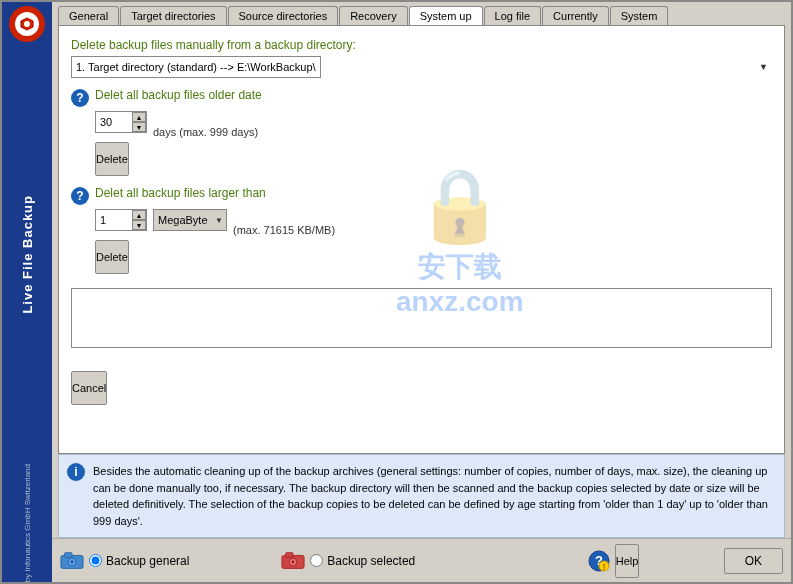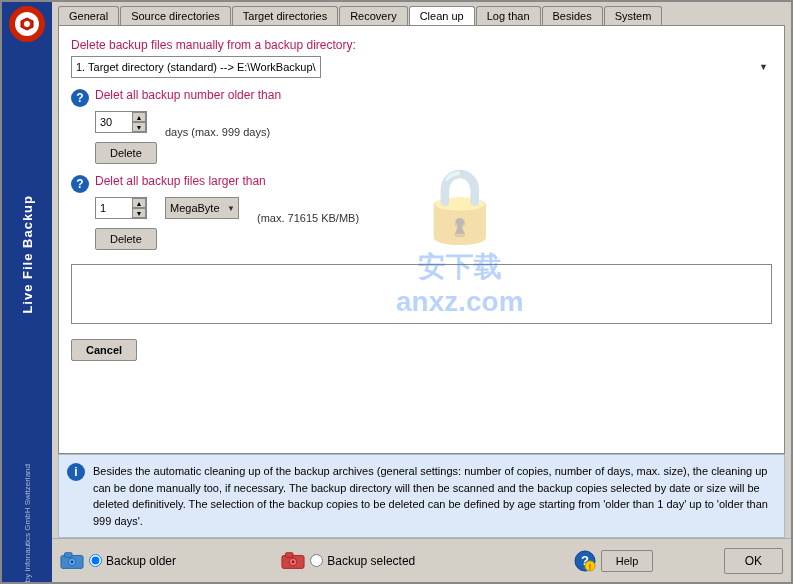"Source directories" div.tab { order: before "Target directories" -> after "Target directories" }
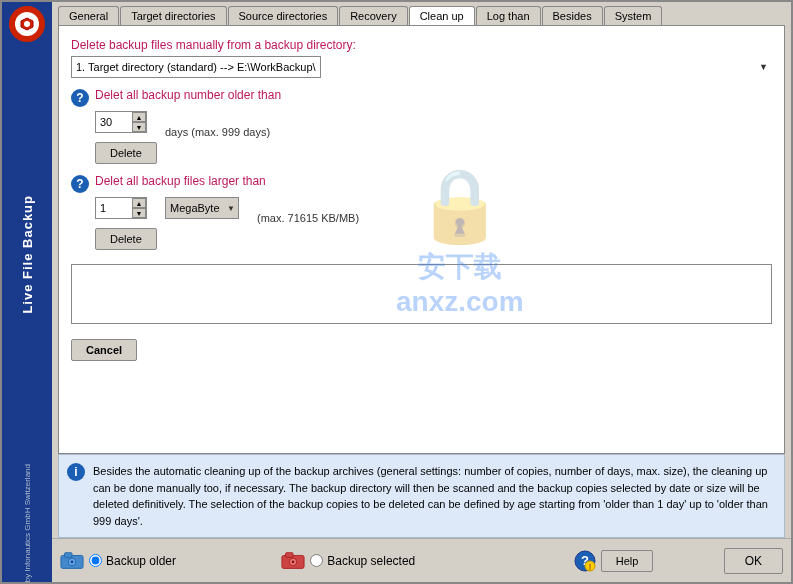"Clean up" div.tab { text: Clean -> System }
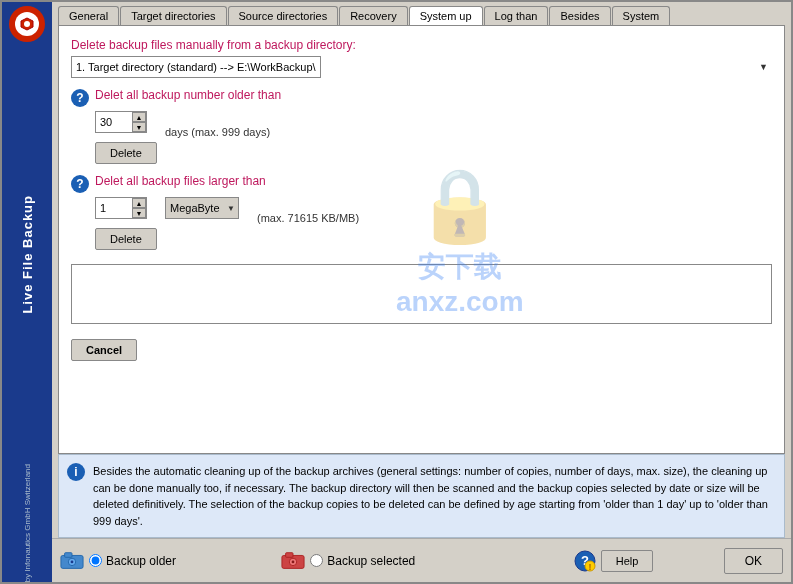"Log than" div.tab { text: than -> file }
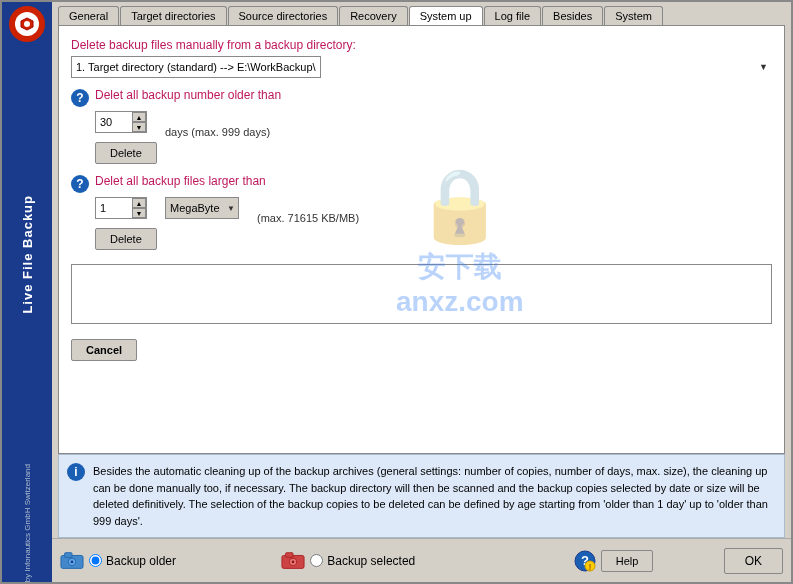"Besides" div.tab { text: Besides -> Currently }
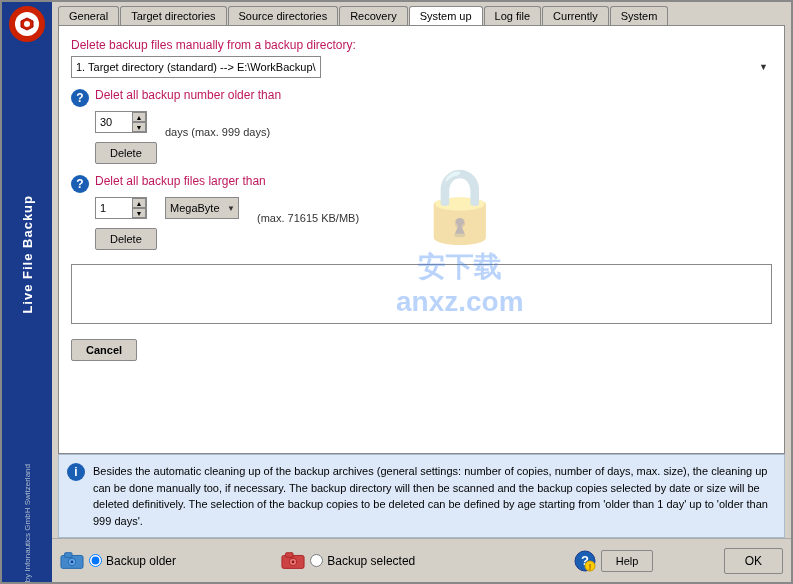"Delete backup files manually from" .section-label { color: #be185d -> #4d7c0f }
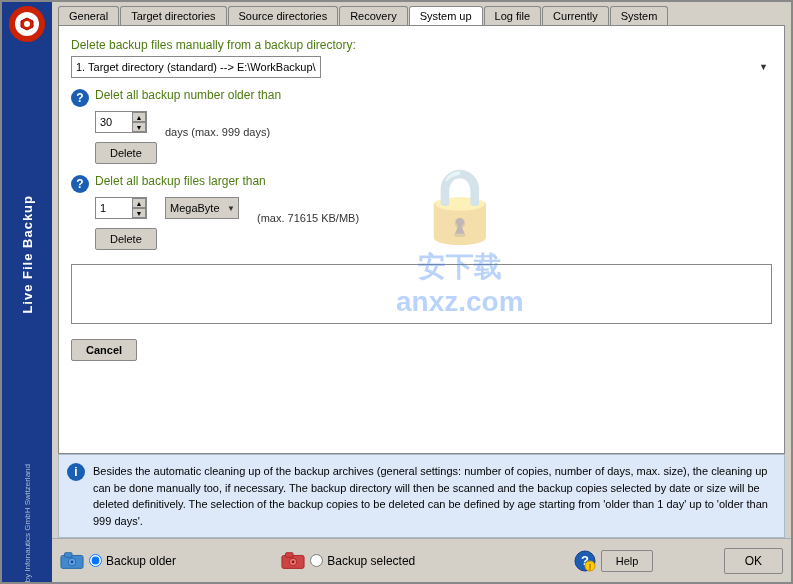"Delet all backup number older" div.section-label { text: number older than -> files older date }
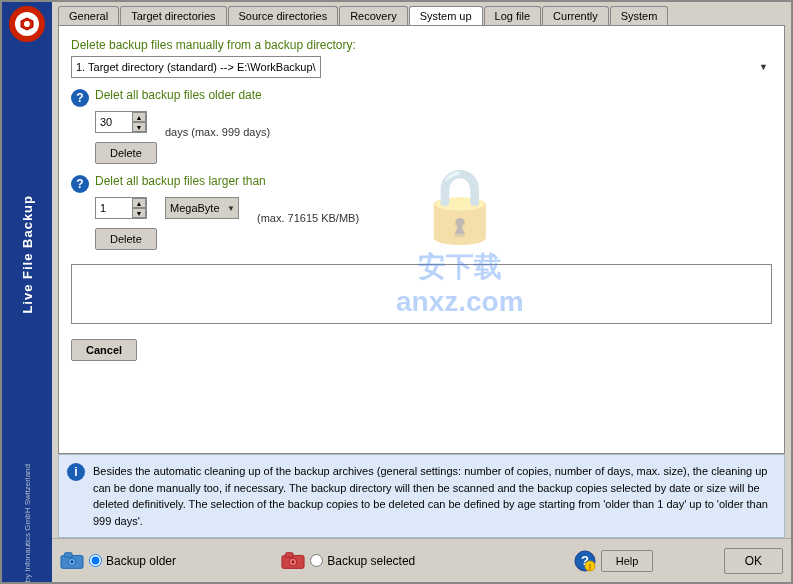"30" .input-row { gap: 18px -> 6px }
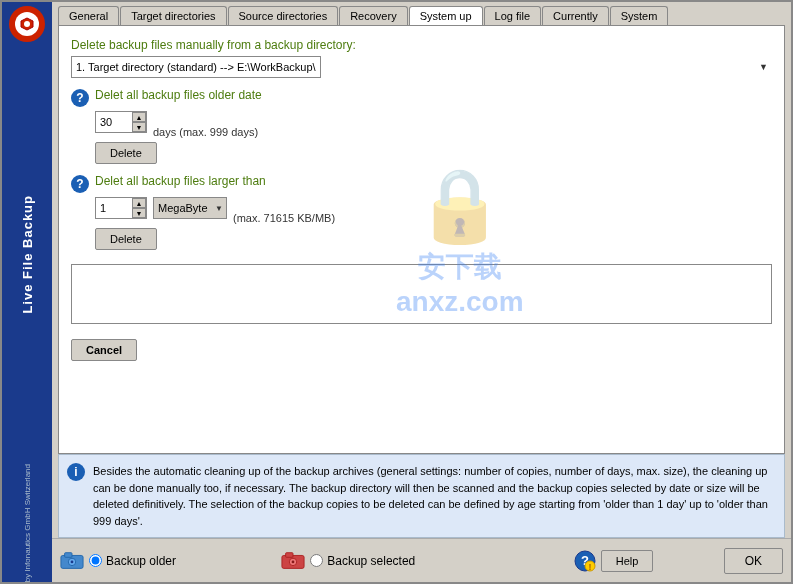"Delete" .btn { height: 22px -> 34px; padding: 3px 14px -> 3px 0 }
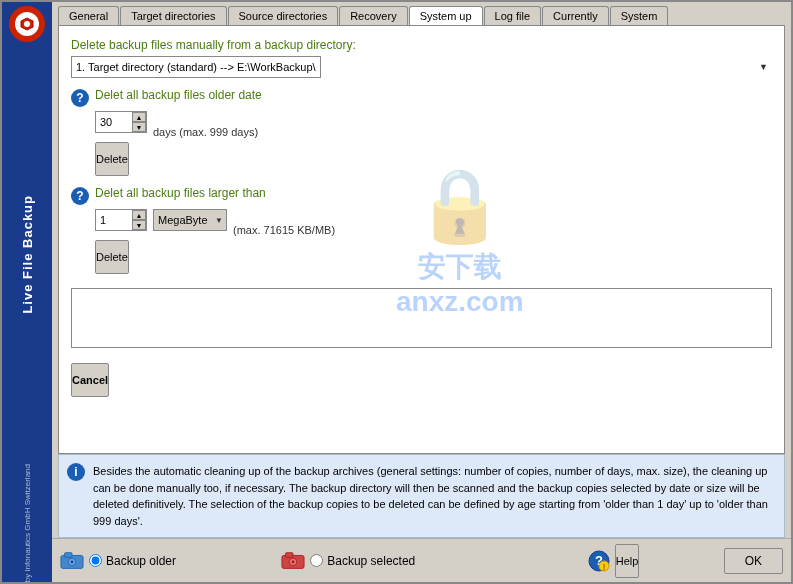"Cancel" button.btn { font-weight: bold -> none; margin-top: 12px -> 20px }
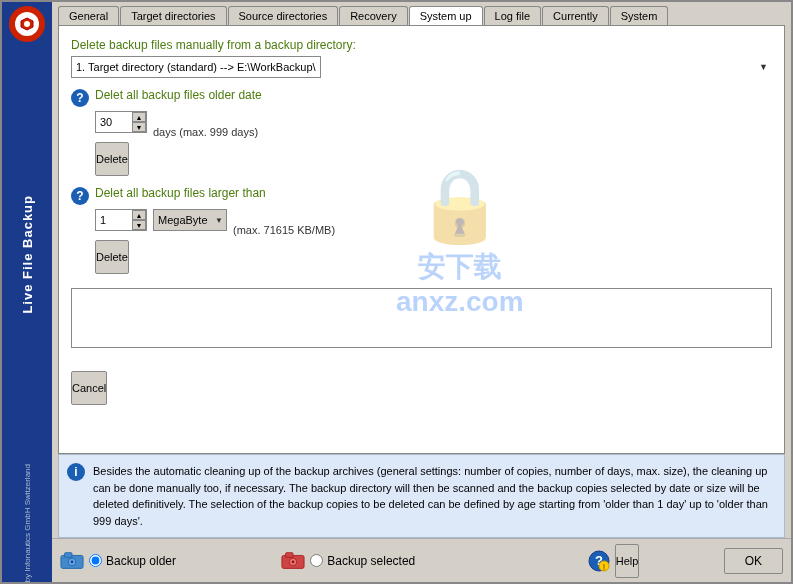"Backup older" span { text: older -> general }
